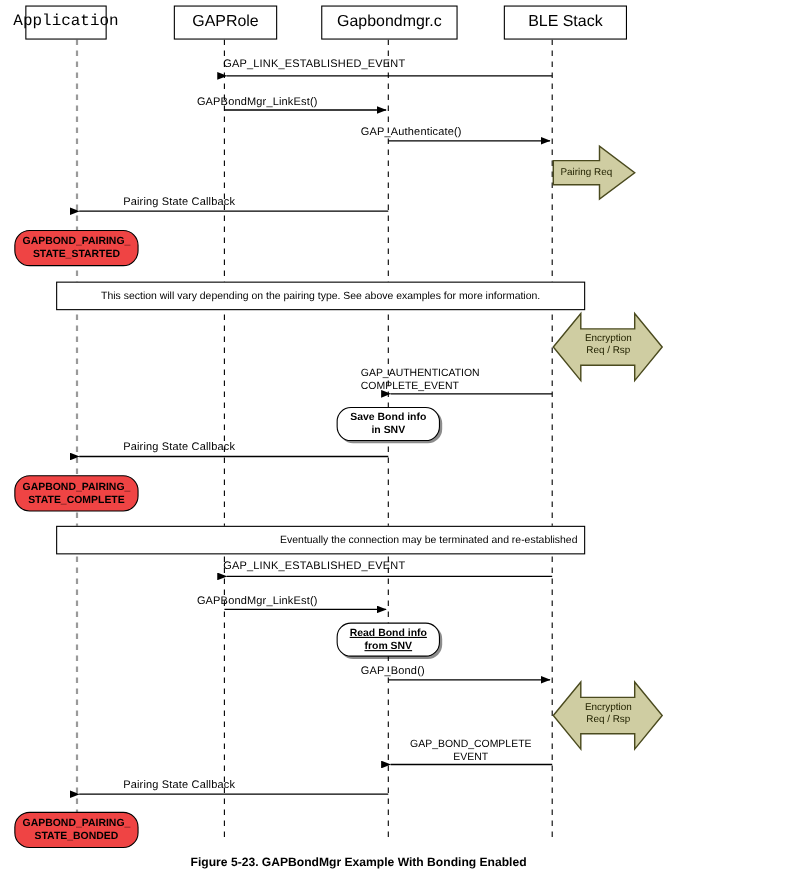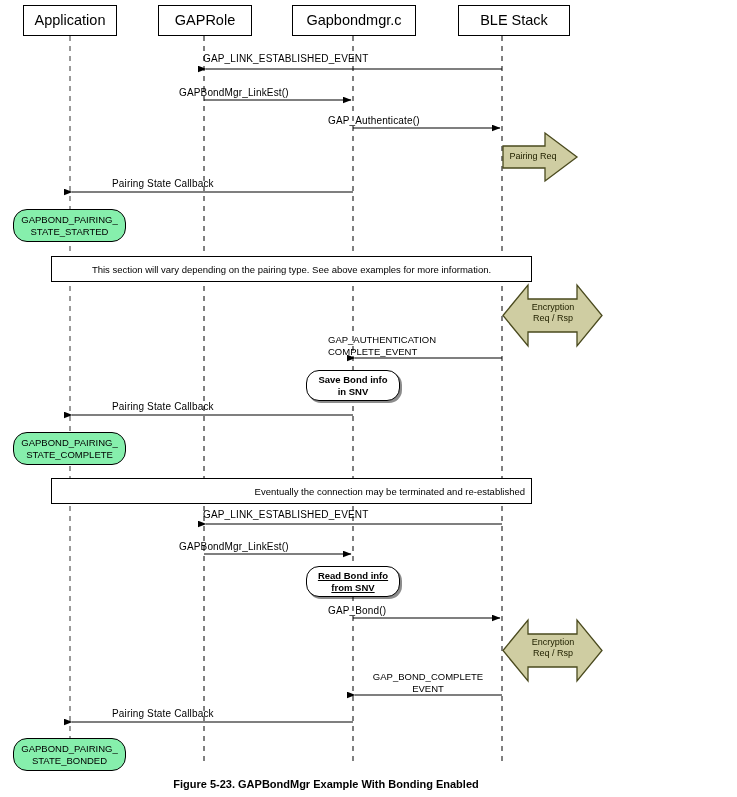"Application" div.actor-box { font-family: none -> Liberation Mono, monospace; width: 94px -> 74px }
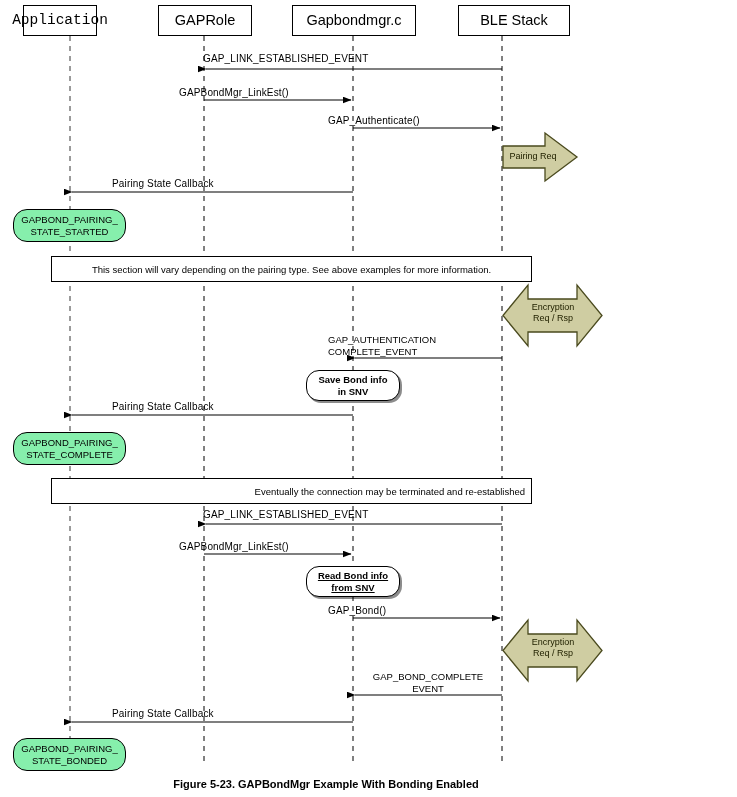"GAPBOND_PAIRING_" .state-pill { background: #86efac -> #ef4444; font-weight: normal -> bold }
